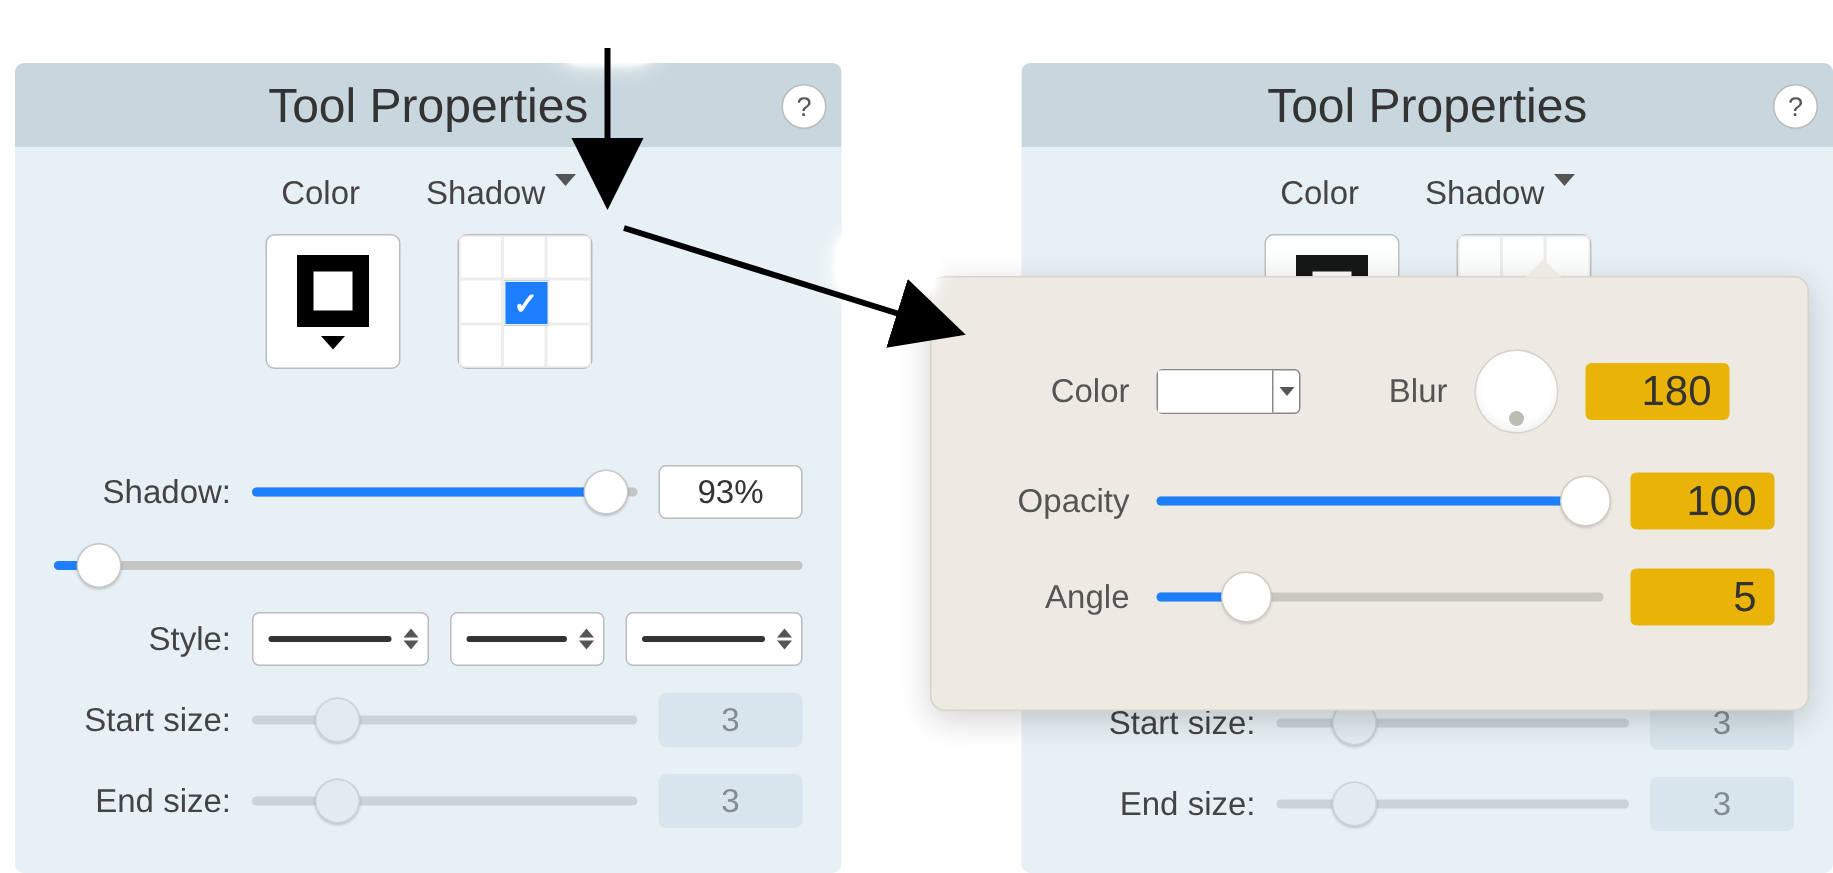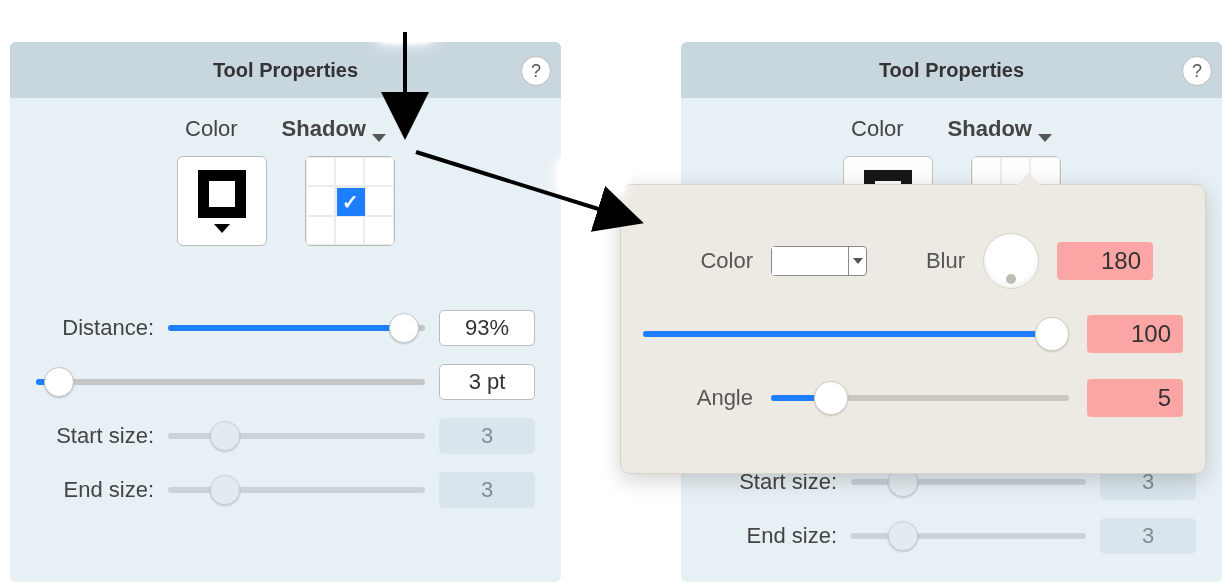"Tool Properties" .panel-title { font-size: 20px -> 32px; font-weight: 700 -> 400 }
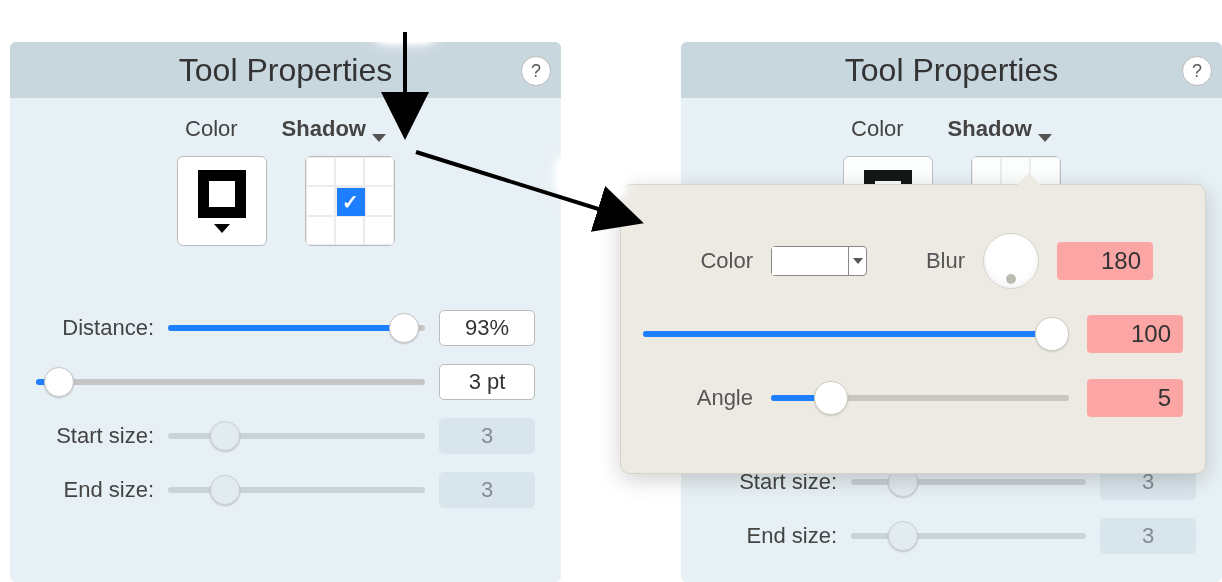"Shadow" .shadow-tab { align-items: flex-end -> flex-start; font-weight: bold -> none }
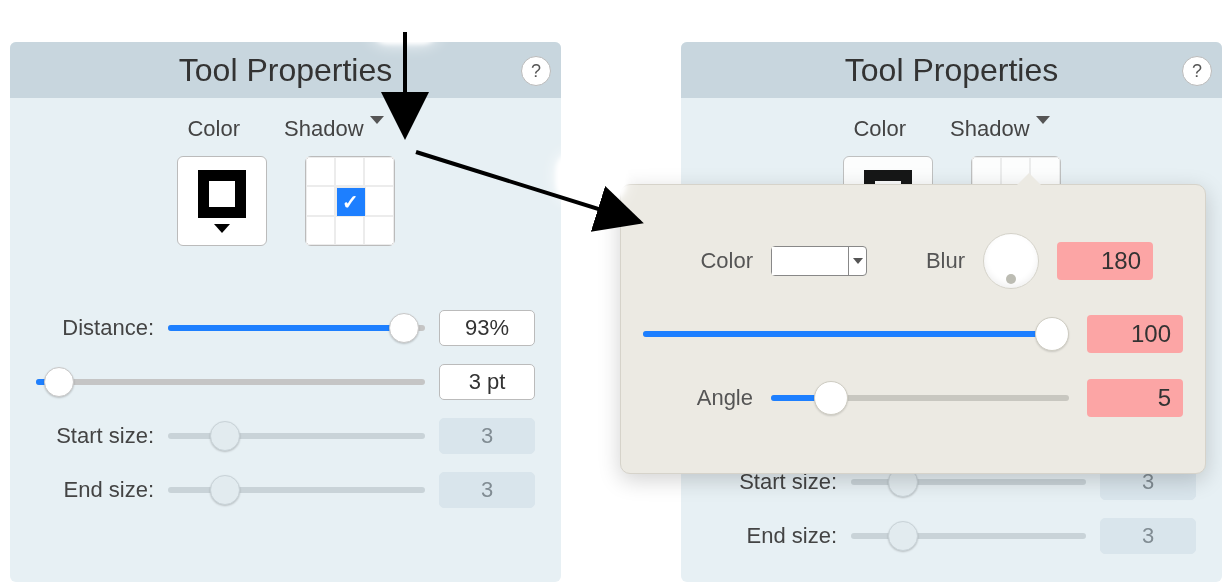"180" .pop-readout { background: #fca5a5 -> #eab308; font-size: 24px -> 28px }
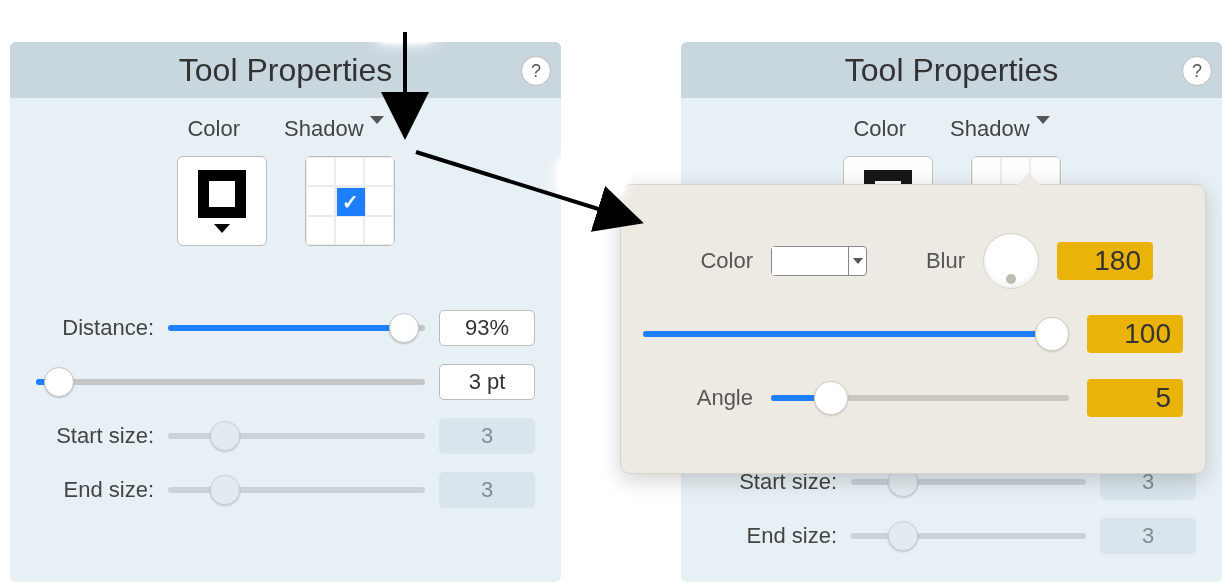"Distance:" span.field-label { text: Distance -> Shadow }
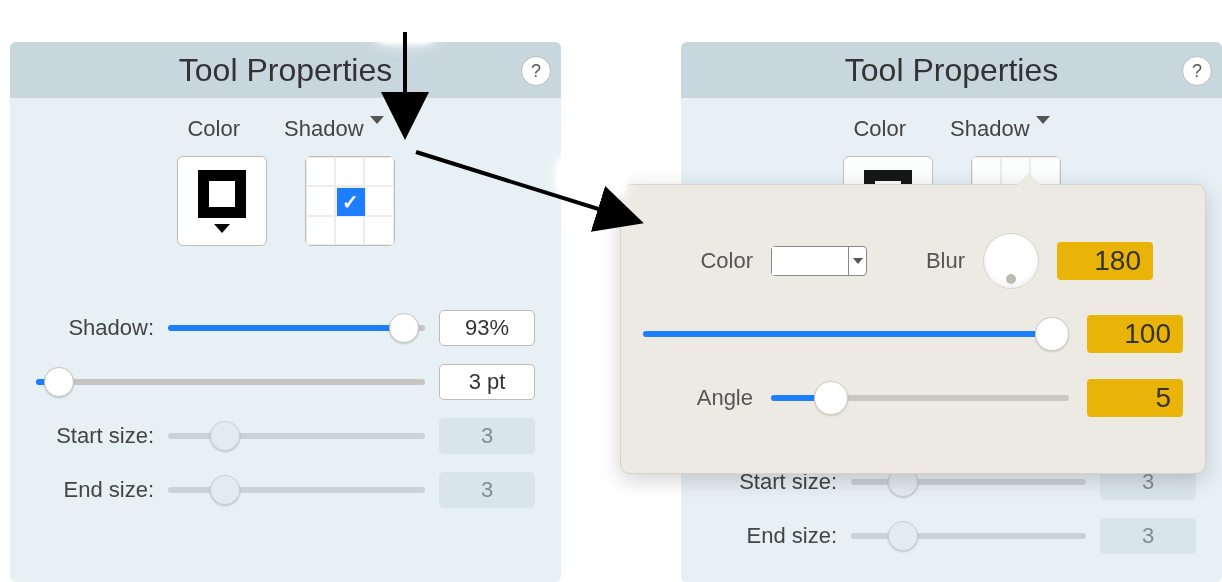"Opacity" span.pop-label { html: none -> <span>Opacity</span> }
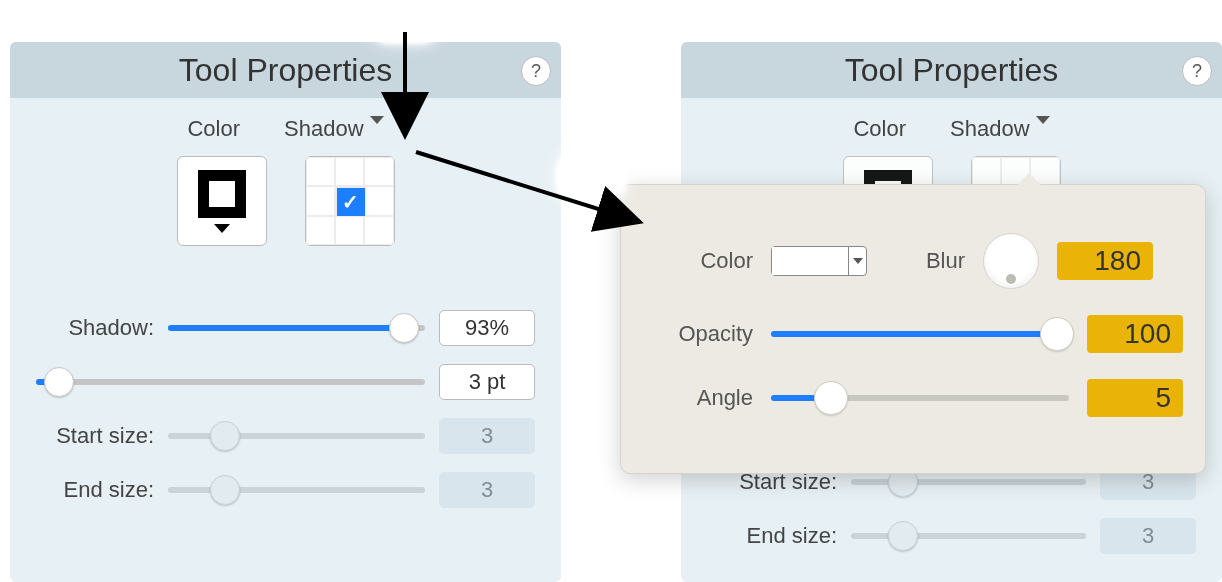"3 pt" div.readout { html: <div>3 pt</div> -> none }
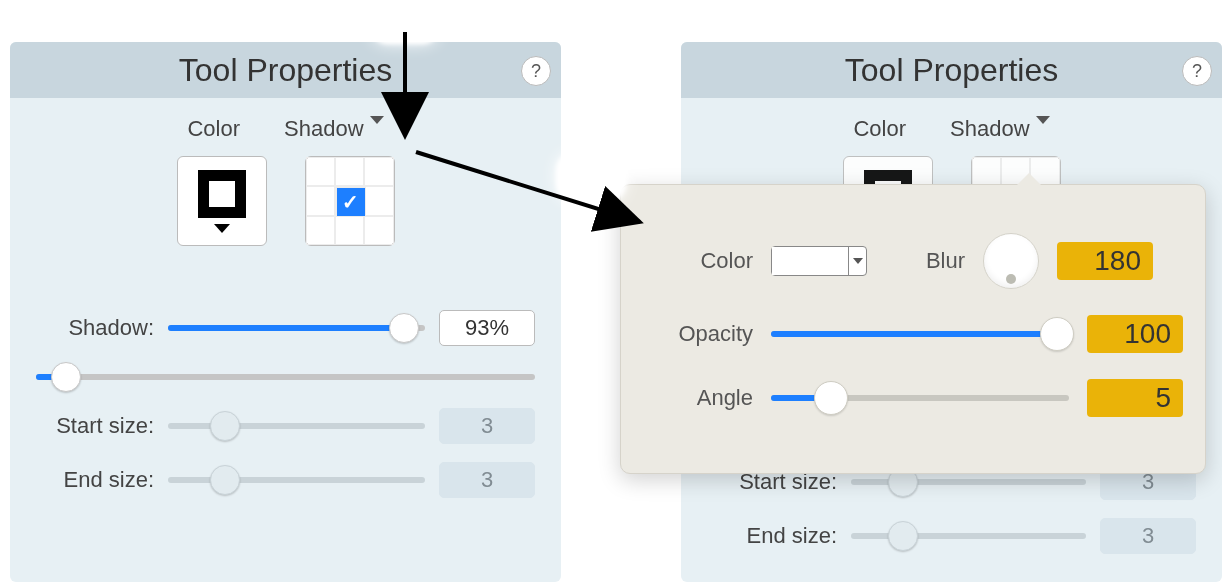"Style:" div.row { html: none -> <div> <span>Style:</span> <div> <div></div> <div> <div></div> <div></div> </div> </div> <div> <div></div> <div> <div></div> <div></div> </div> </div> <div> <div></div> <div> <div></div> <div></div> </div> </div> </div> }
